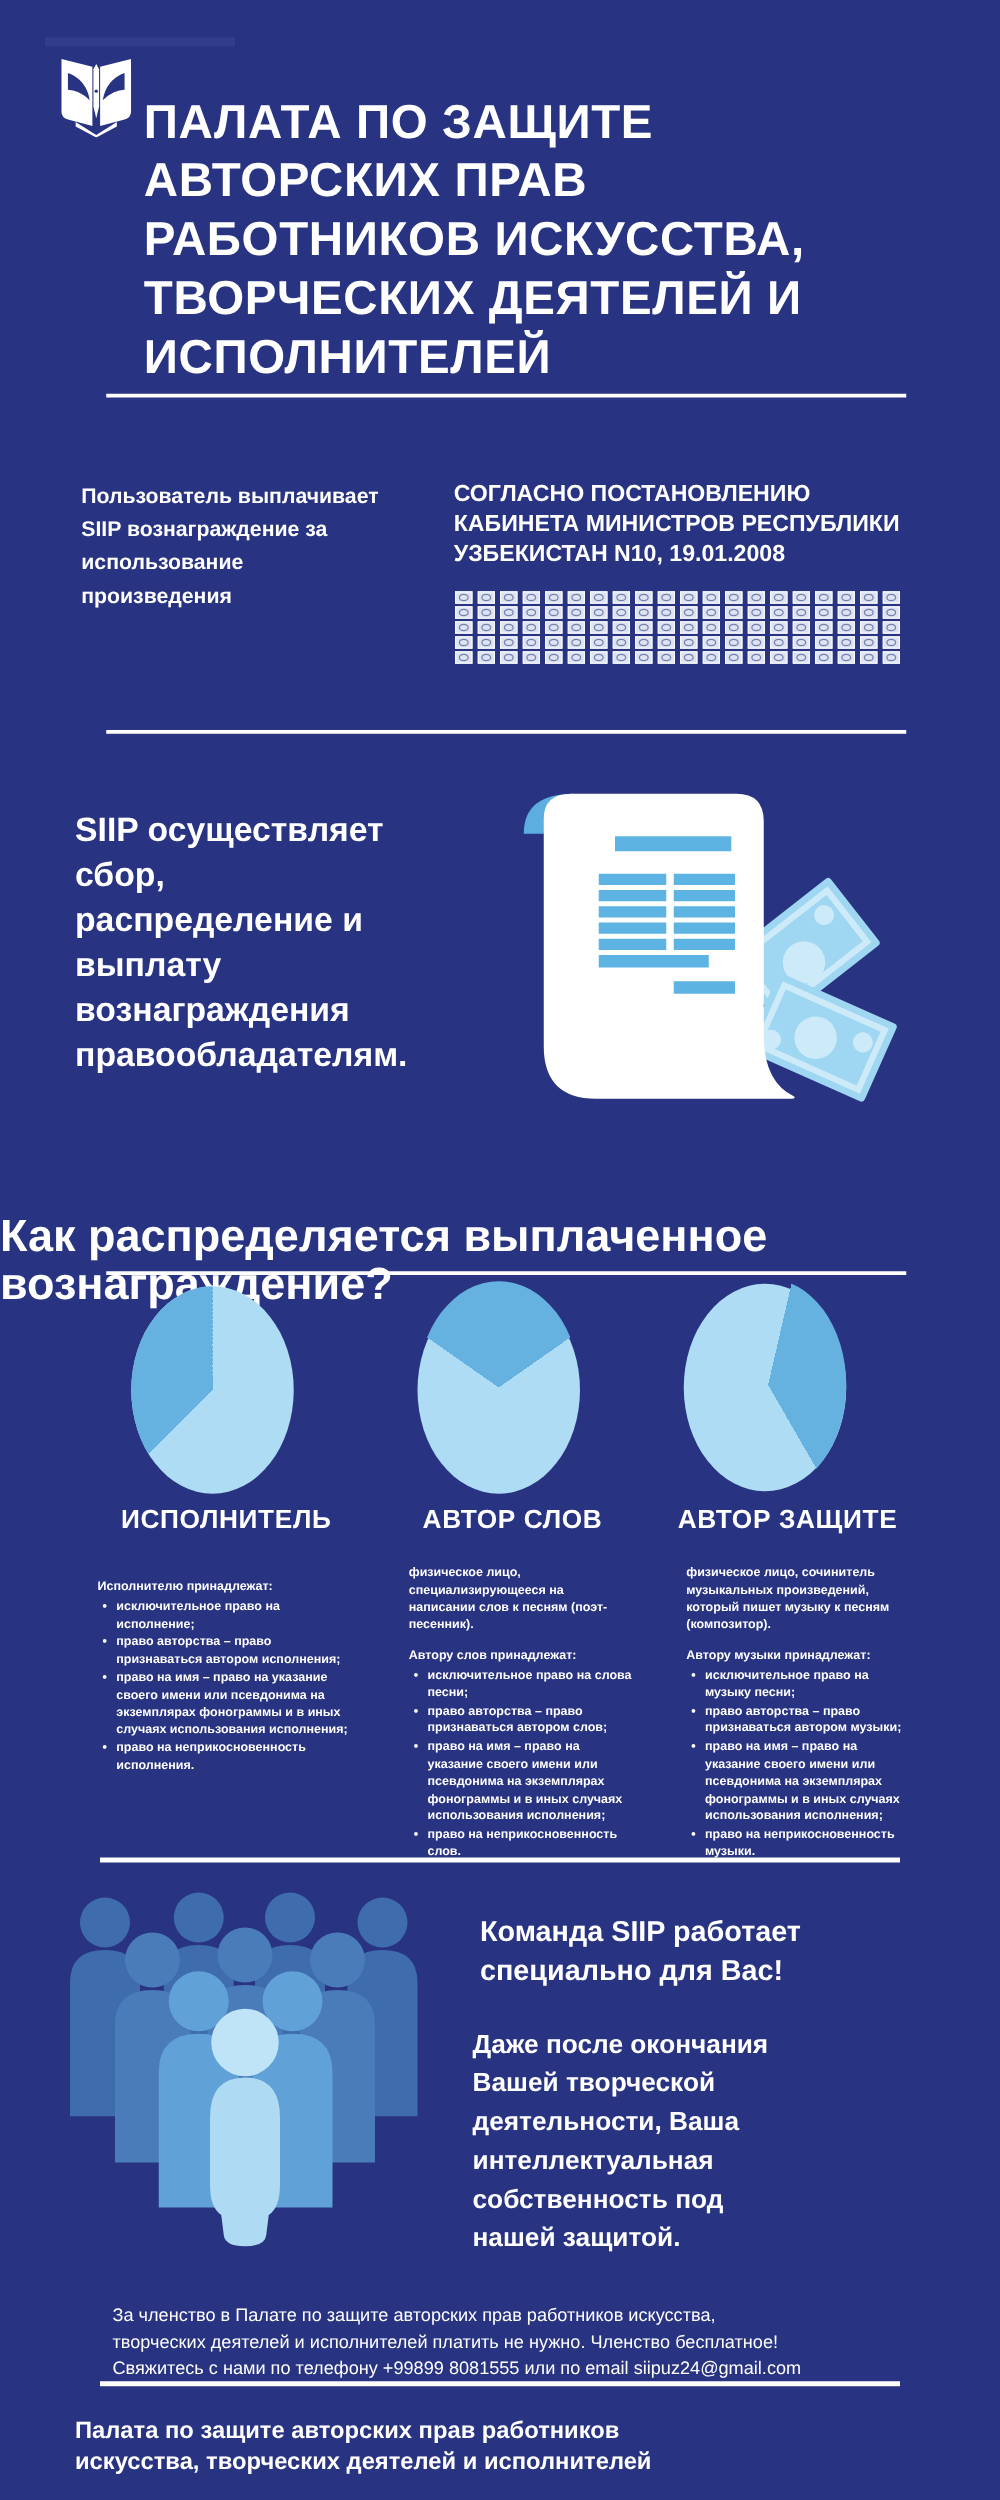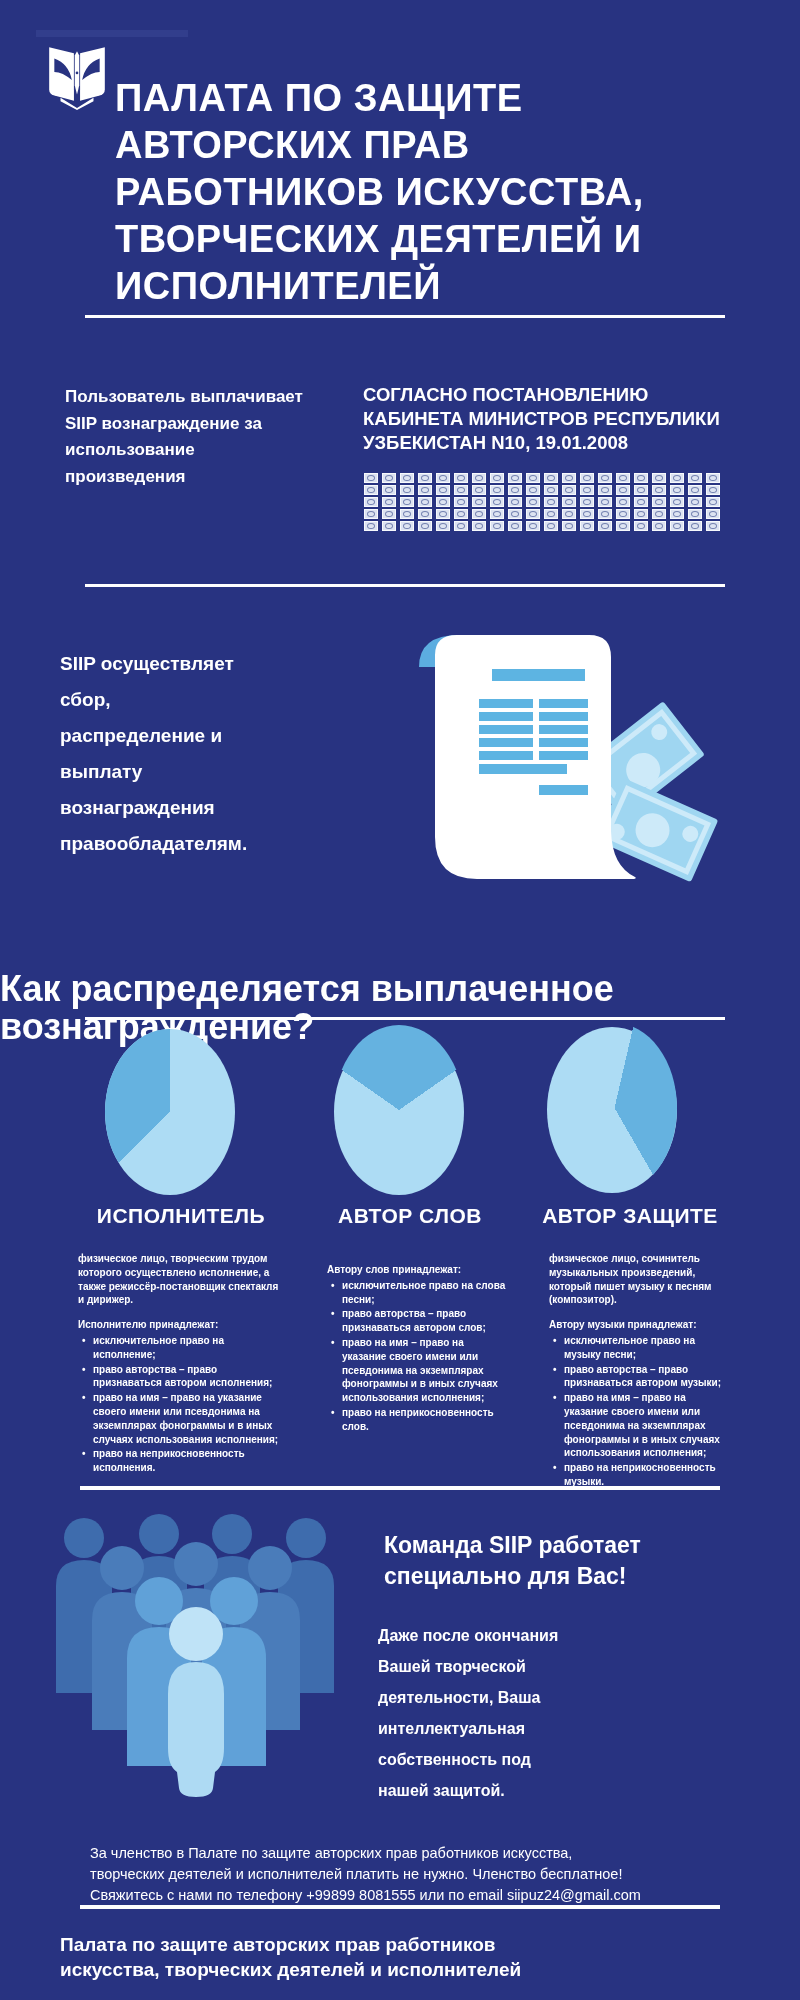"SIIP осуществляет" .siip-text { font-size: 19px -> 27px }
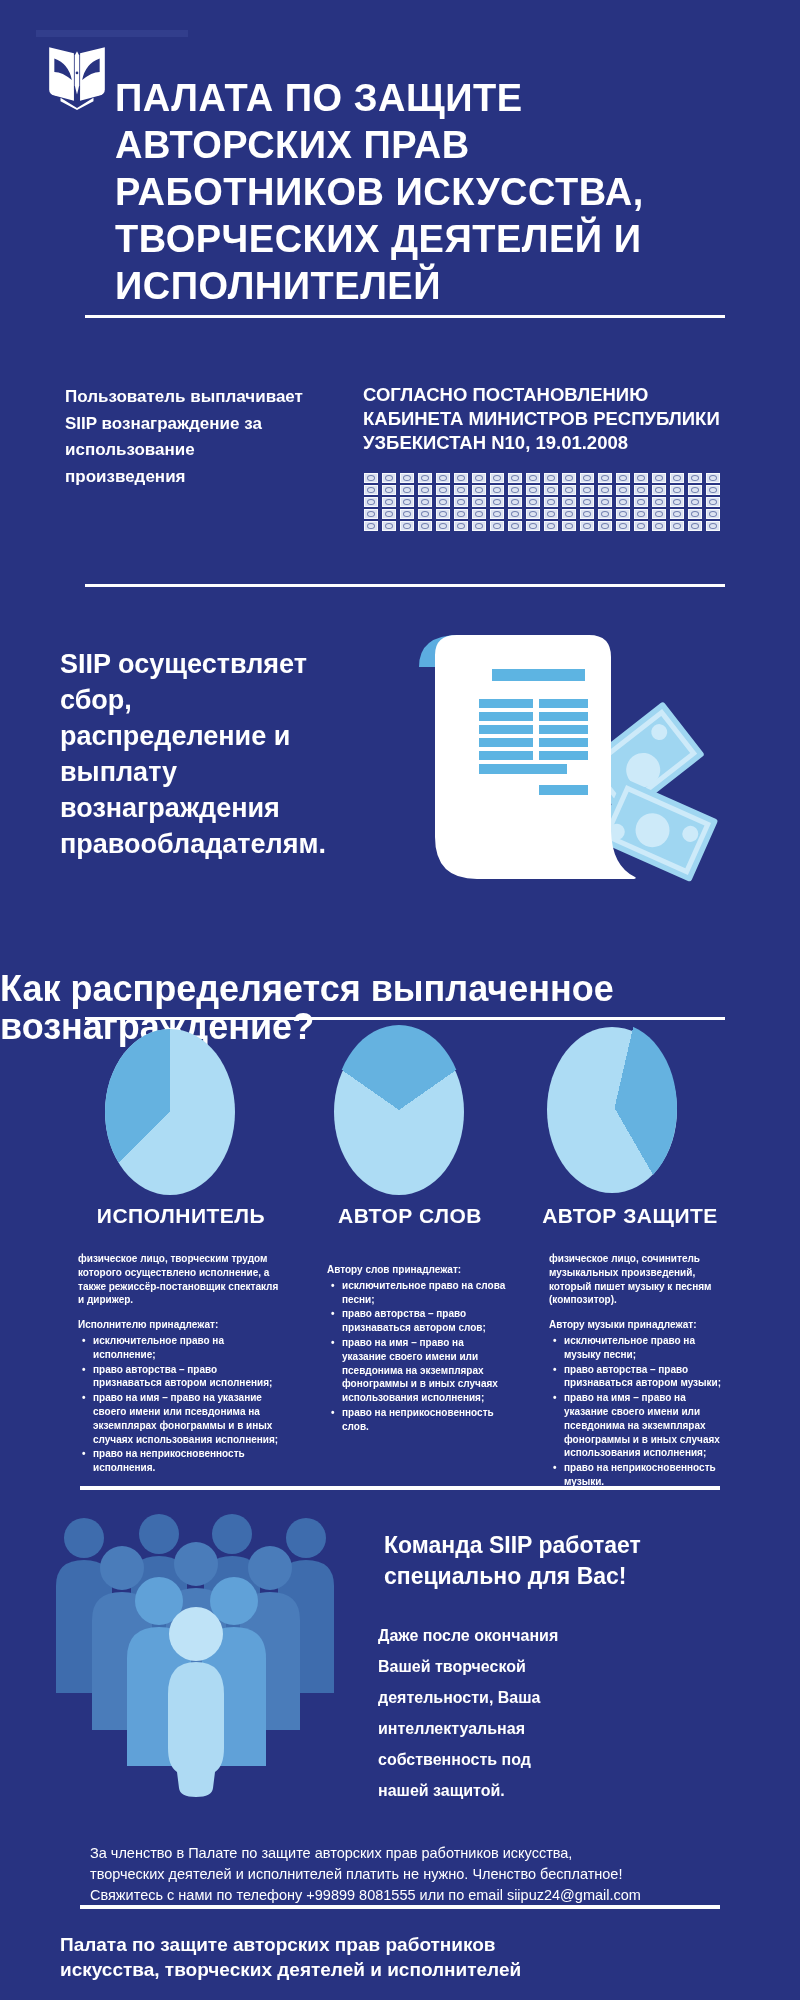"физическое лицо, творческим трудом" div.col-desc { html: <div>физическое лицо, творческим трудом которого осуществлено исполнение, а также режиссёр-постановщик спектакля и дирижер.</div> -> none }
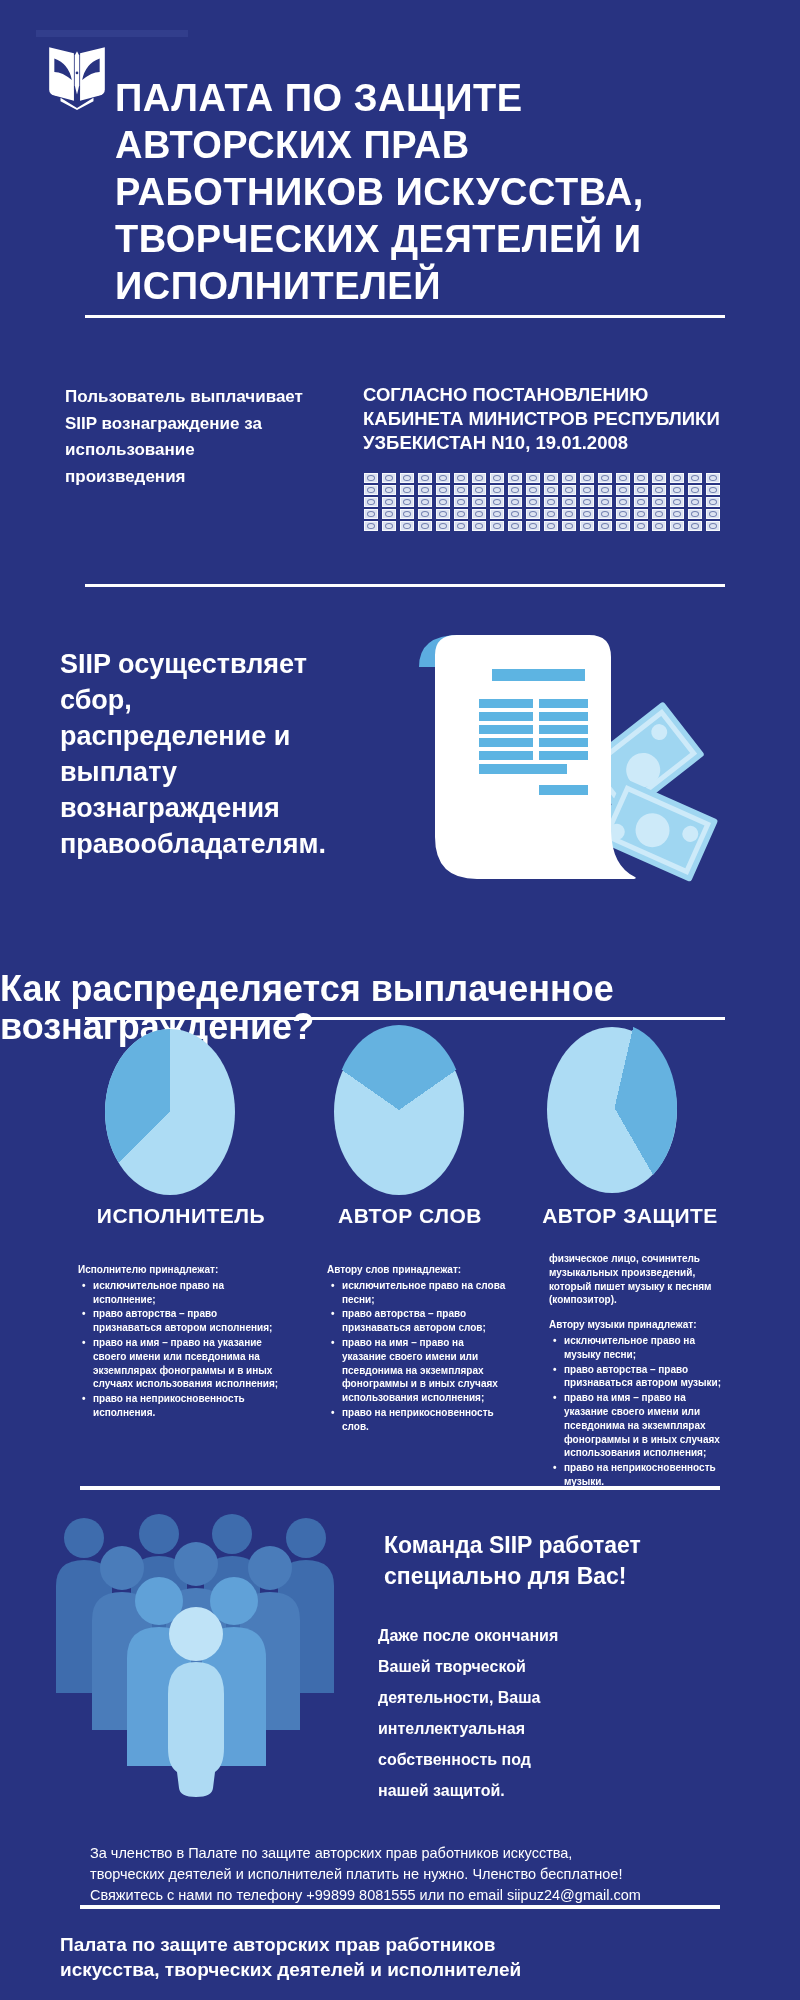"физическое лицо, специализирующееся на" div.col-desc { html: none -> <div>физическое лицо, специализирующееся на написании слов к песням (поэт-песенник).</div> }
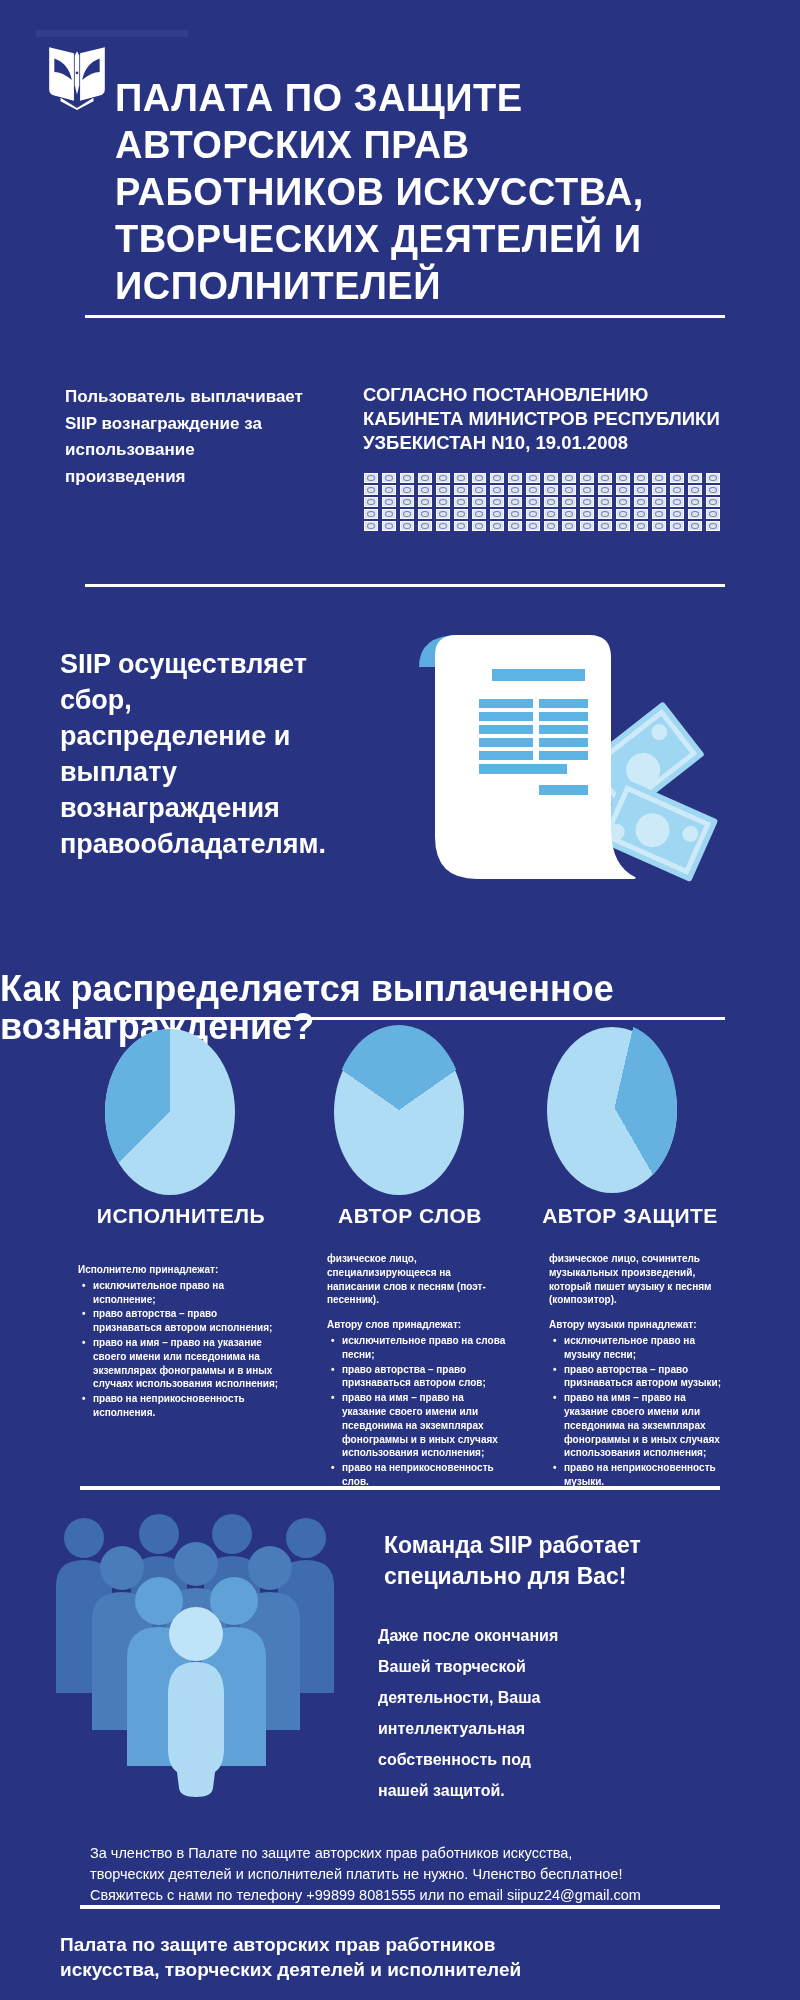"Даже после окончания" .team2 { font-size: 16px -> 21px }
